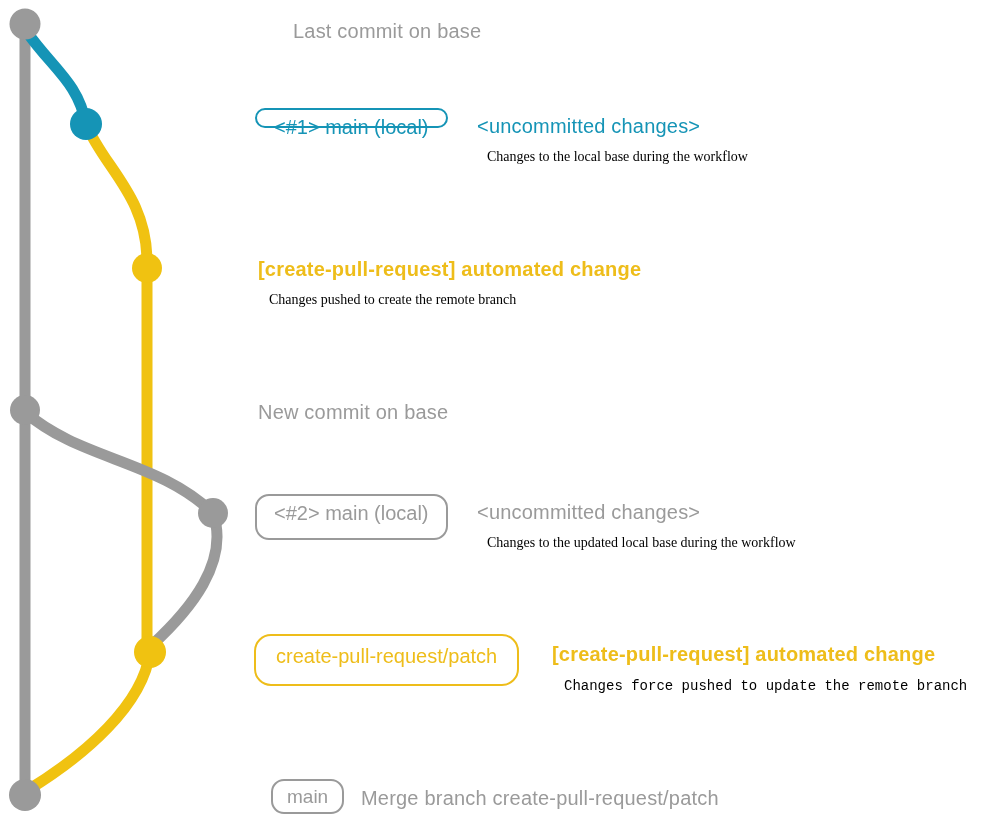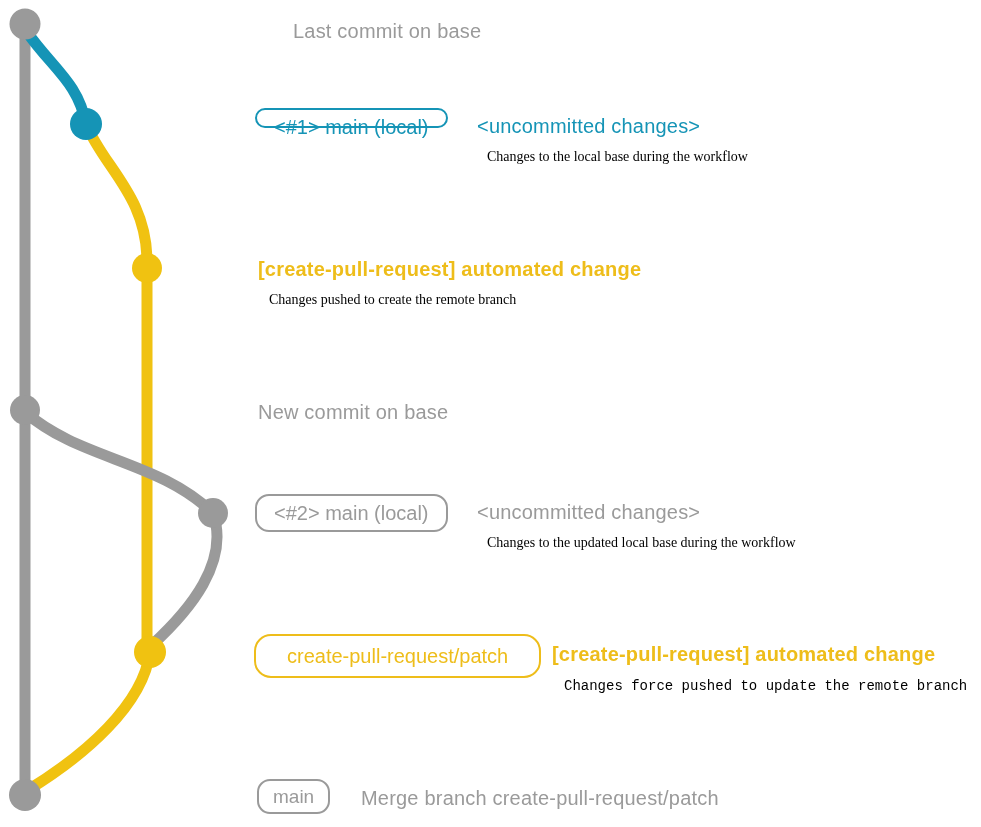"<#2> main (local)" .pill-gray { height: 38px -> 46px }
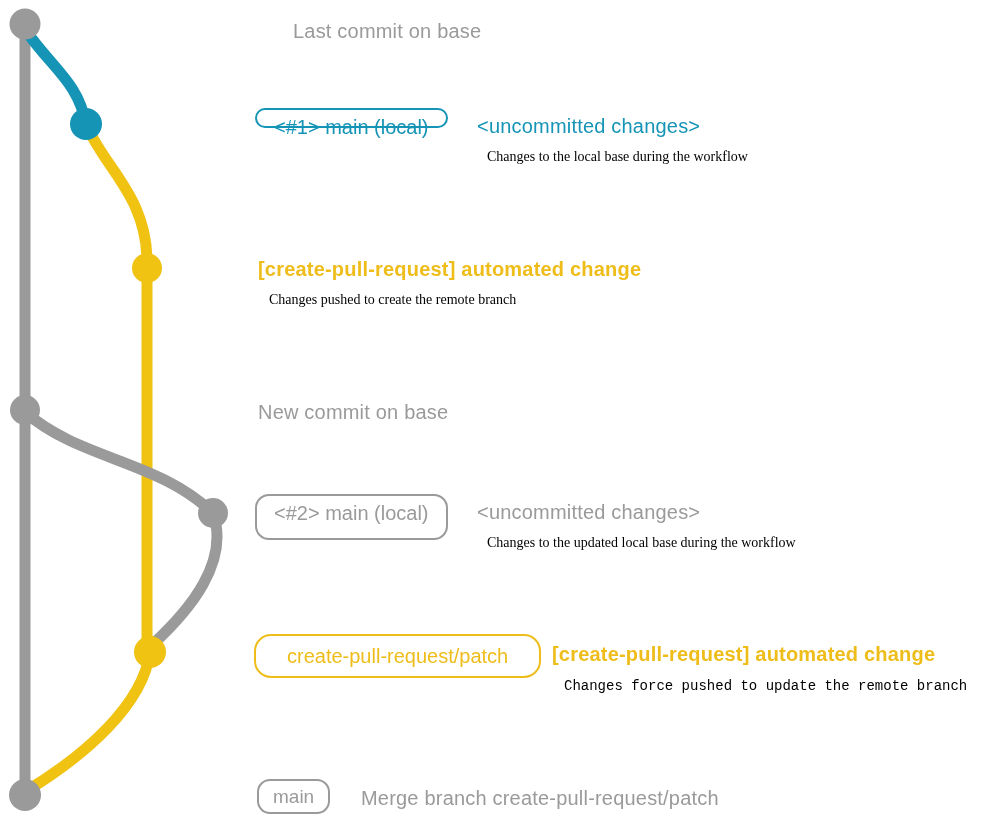"create-pull-request/patch" .pill-yellow { height: 44px -> 52px; padding: 0 31px -> 0 20px }
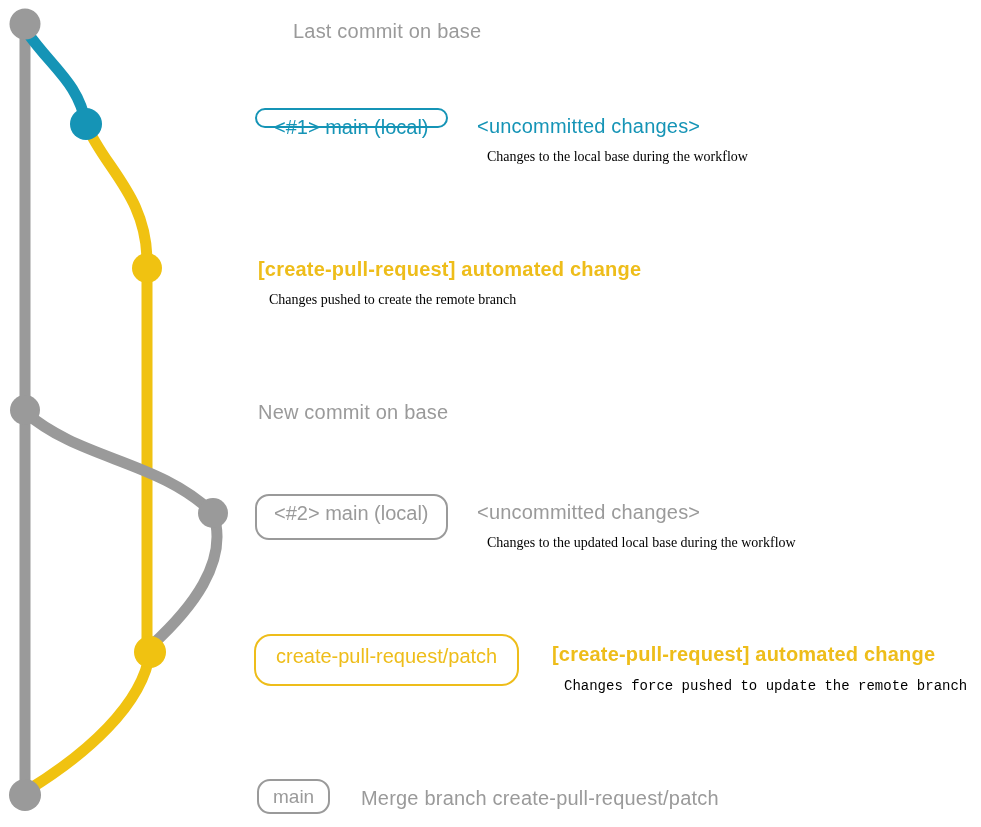"main" div.pill { left: 257px -> 271px }
